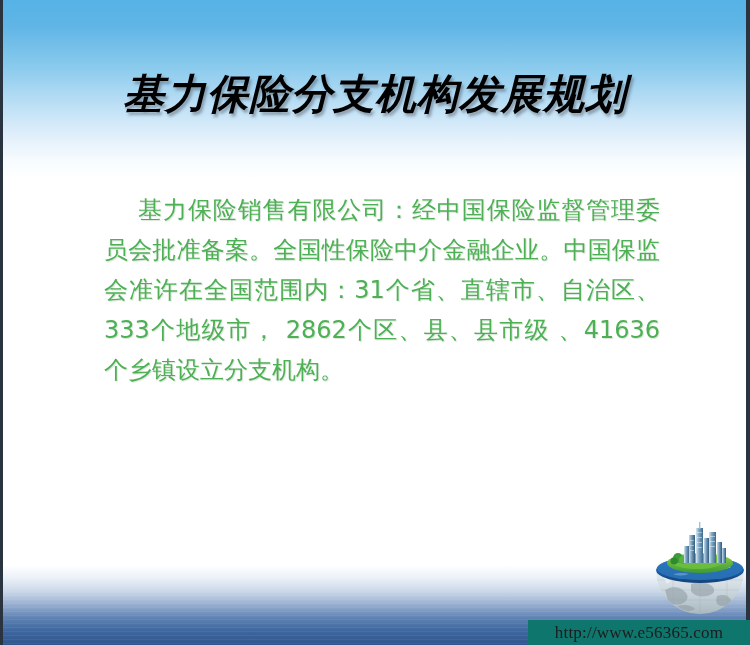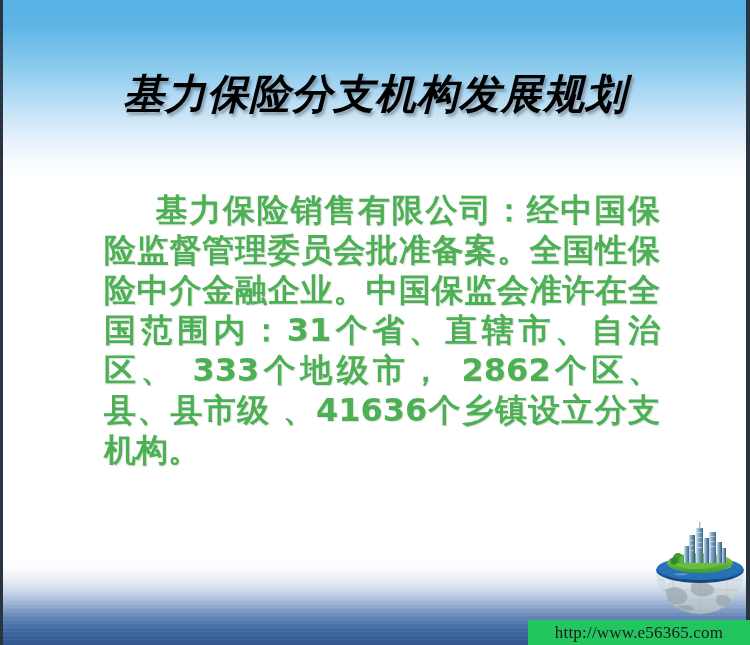"基力保险销售有限公司：经中国保险监督管理委员会批准备案。全国性保险中介金融企业。" #body-text { font-size: 32px -> 24px; font-weight: 700 -> 400 }
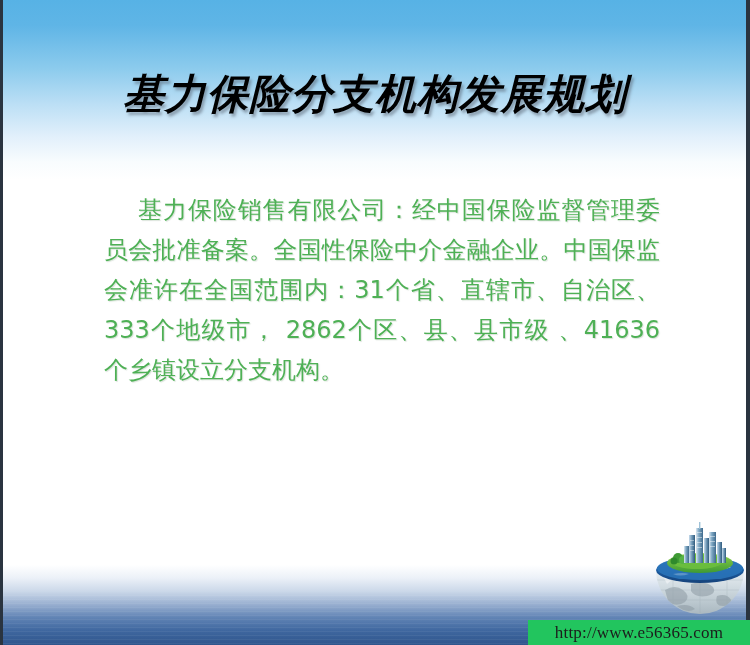"http://www.e56365.com" #watermark { background: #22c55e -> #0f766e }
